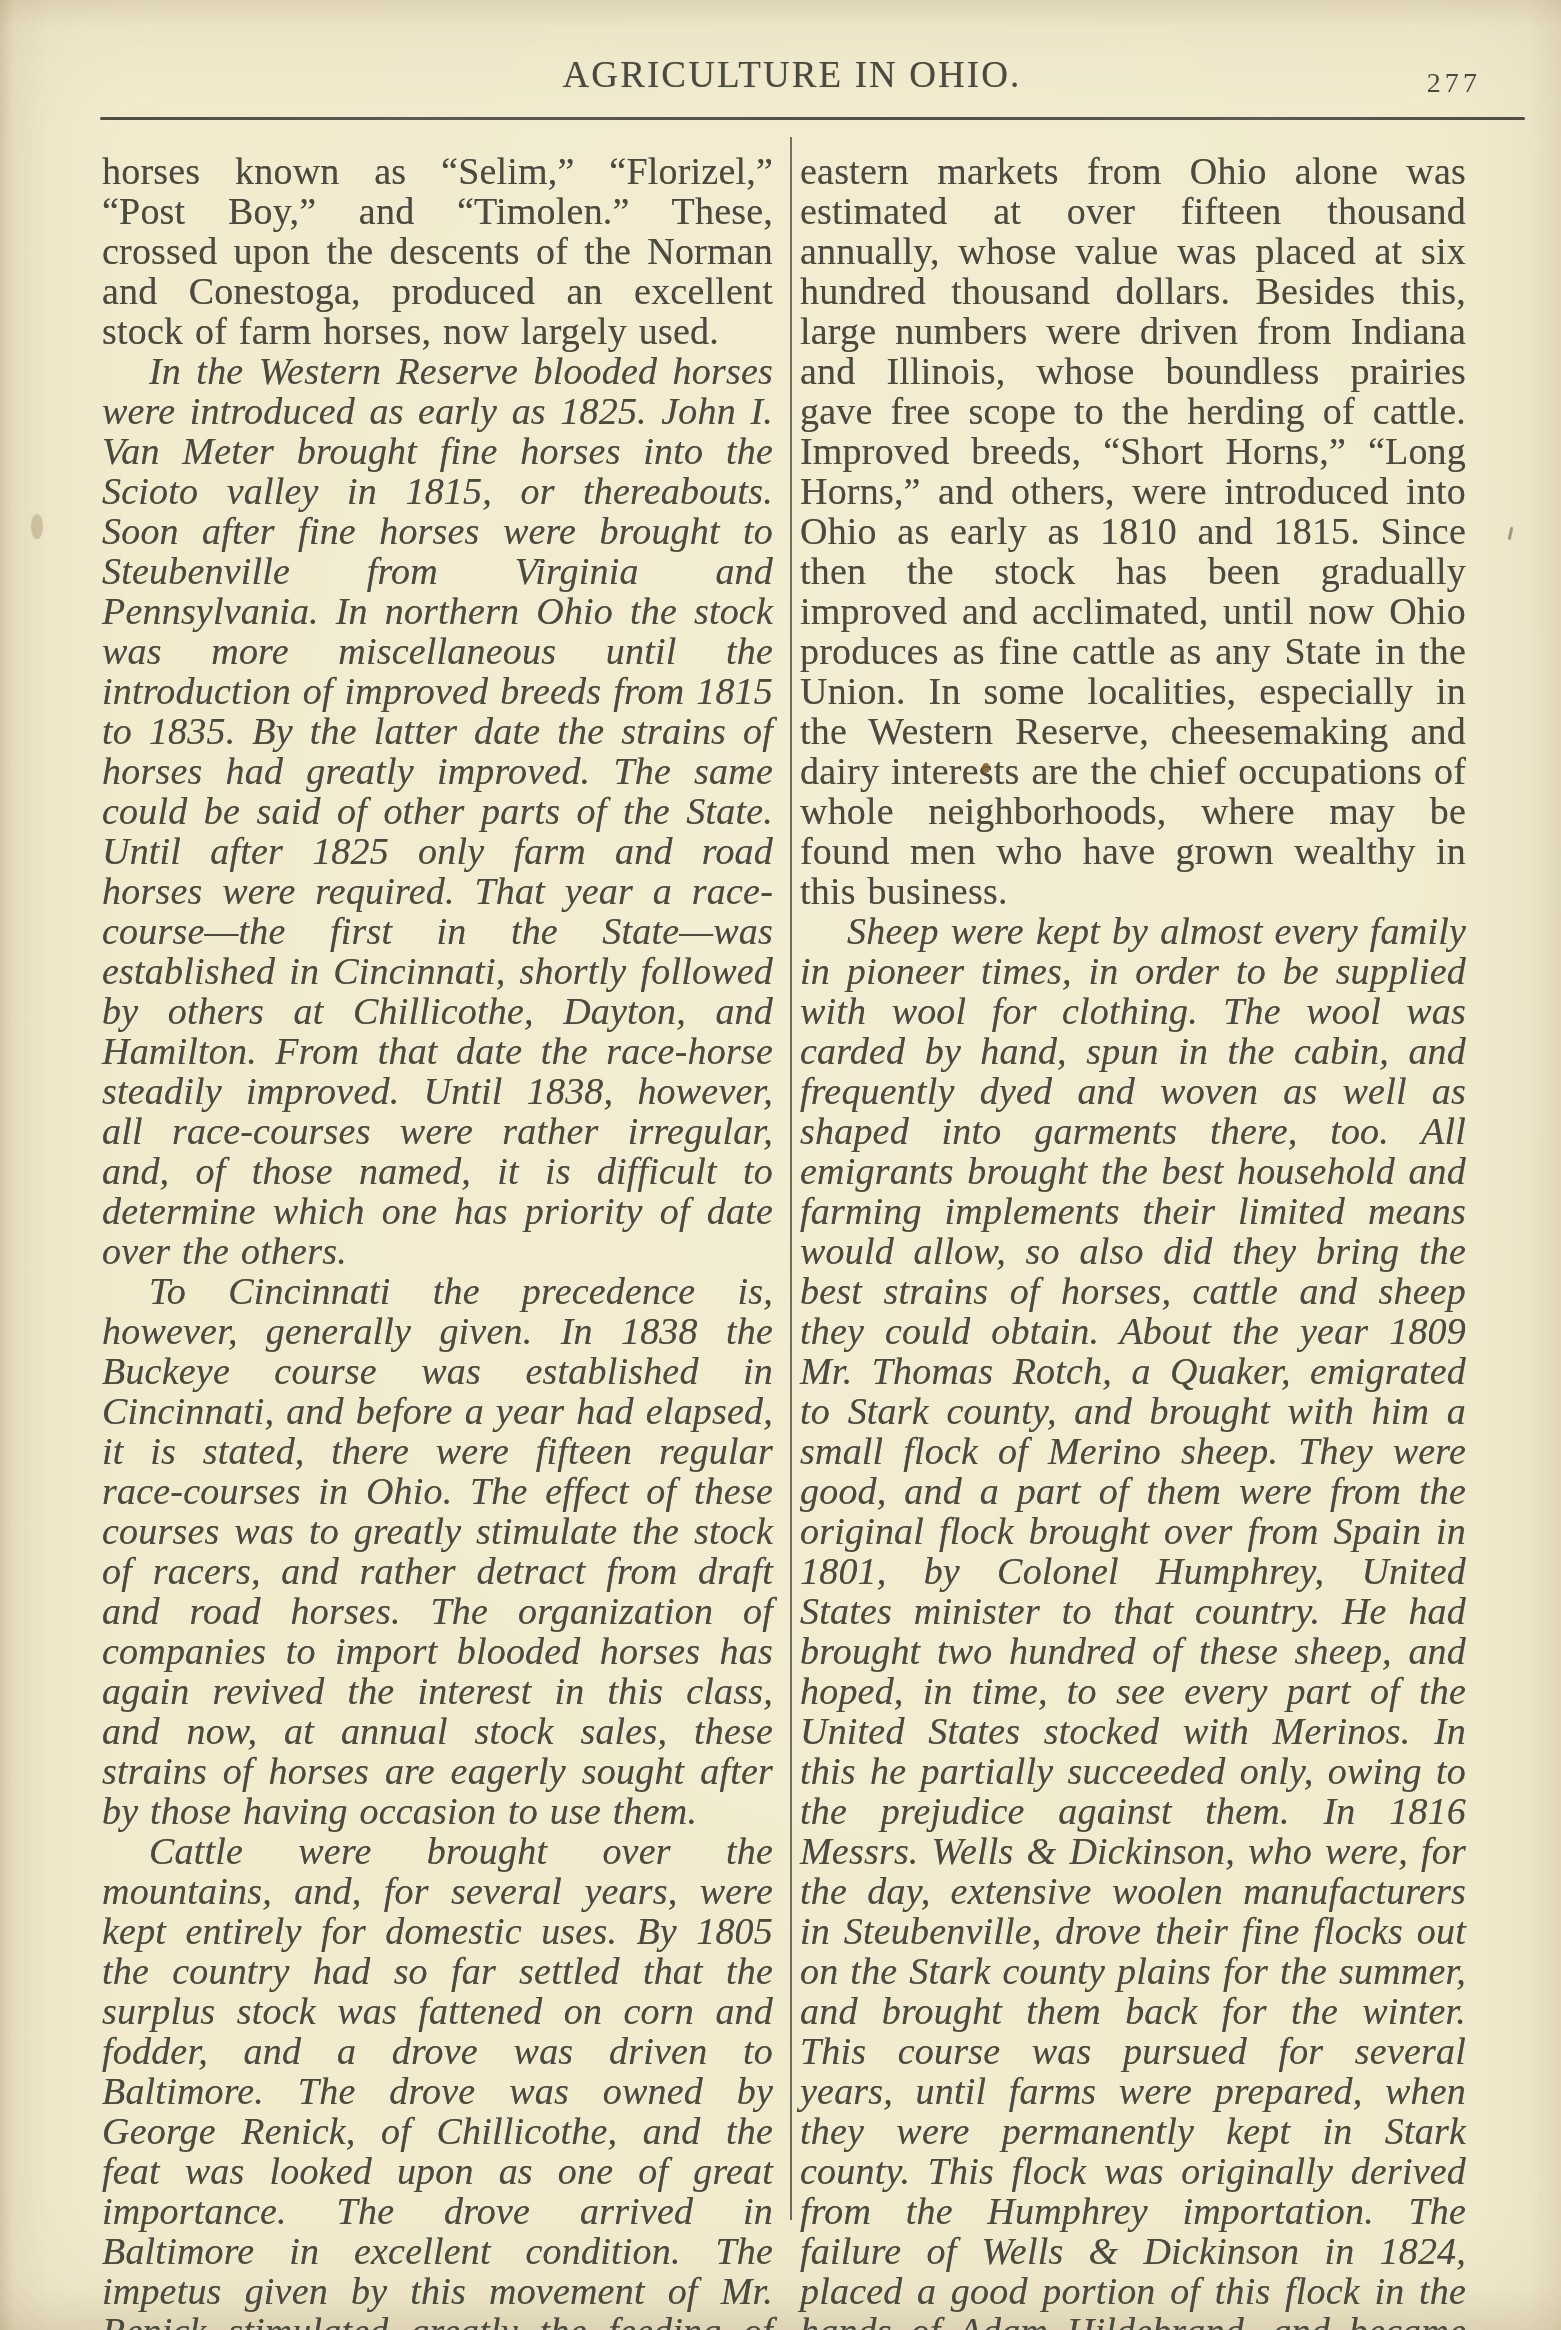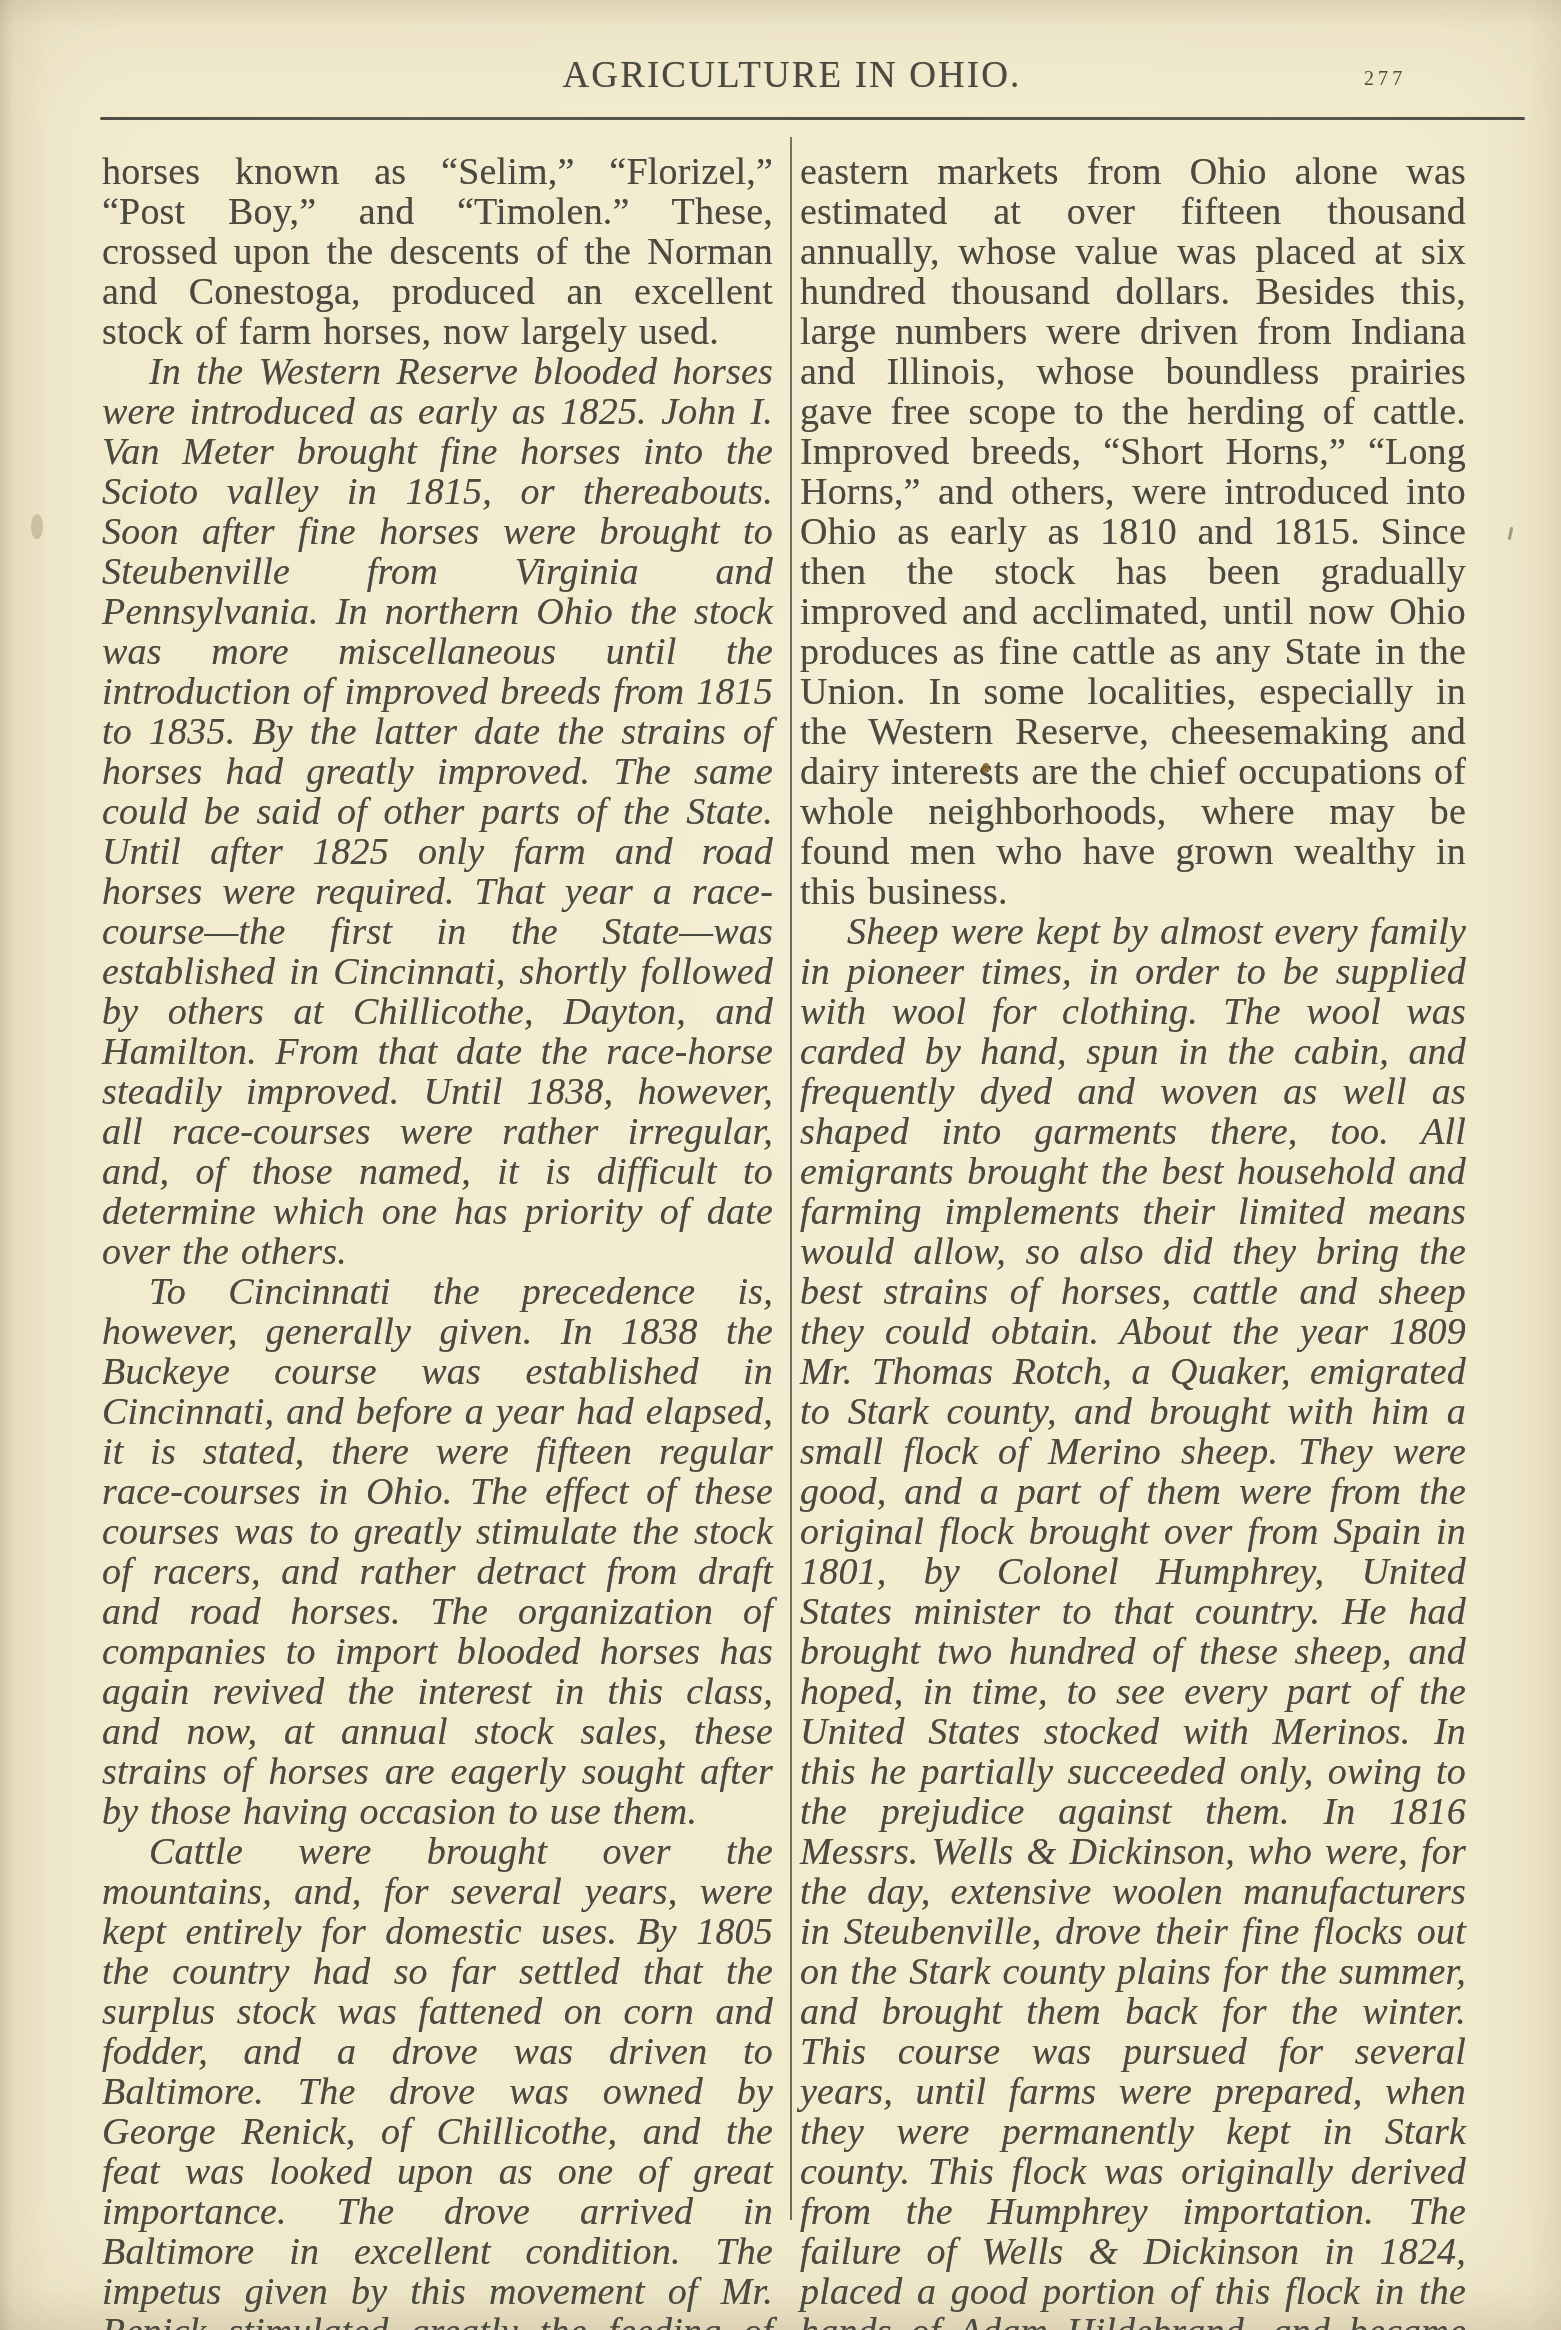"277" .folio { font-size: 20px -> 28px; left: 1364px -> 1317px; text-align: left -> right }
